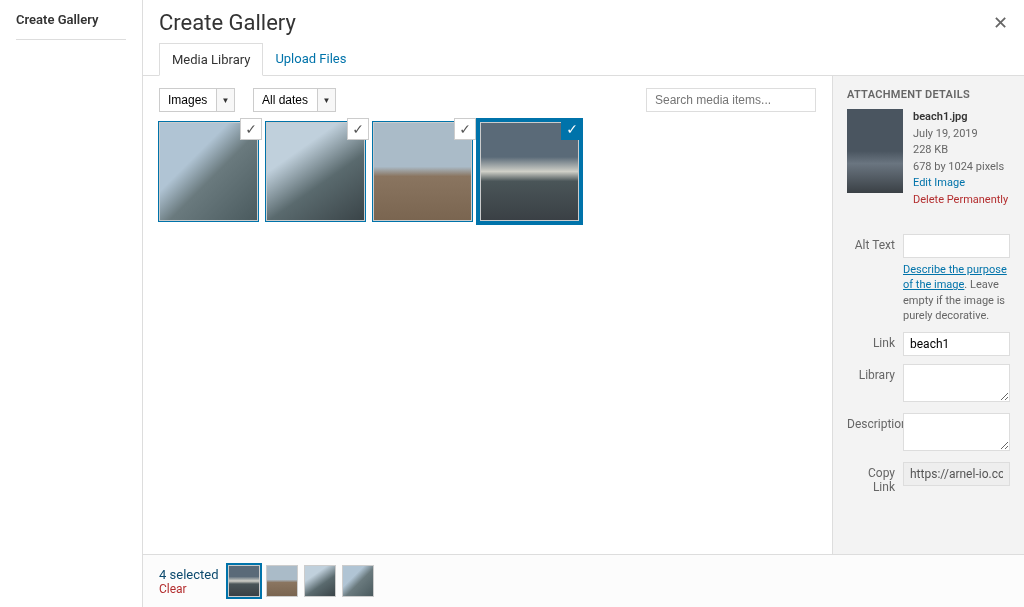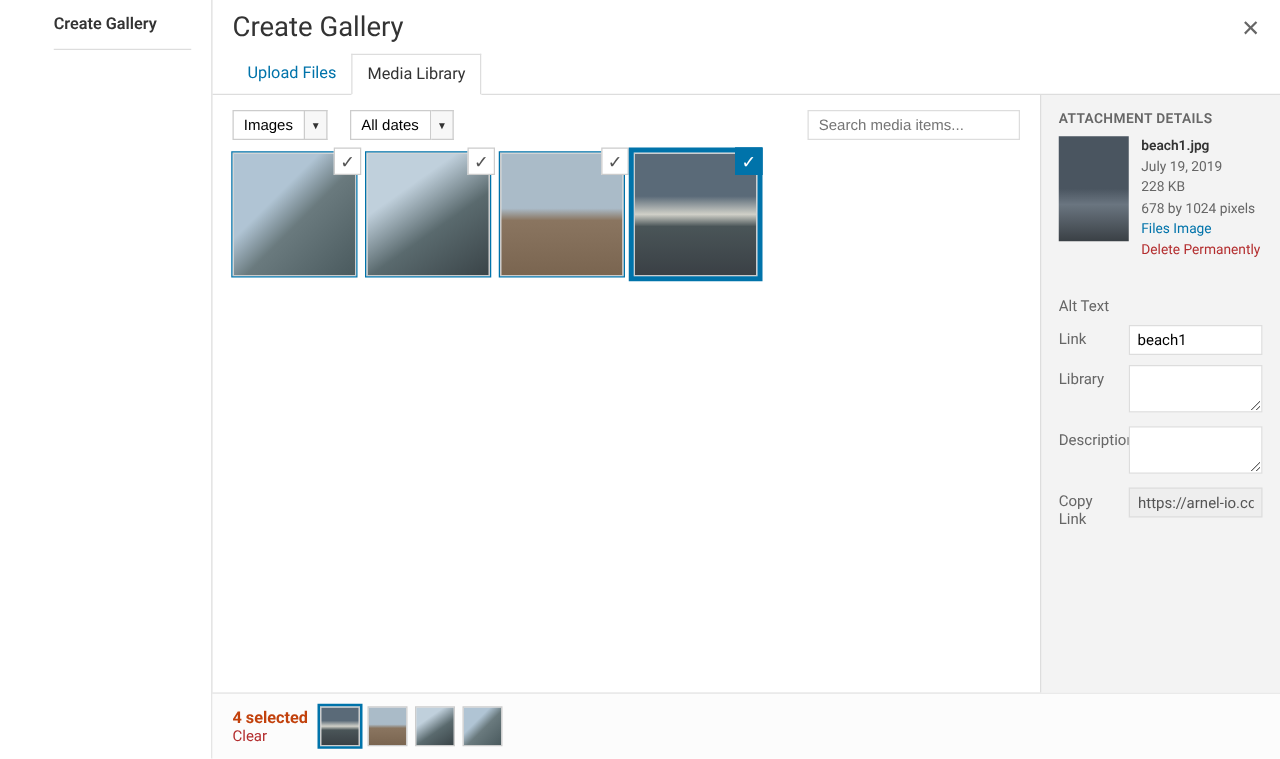"Create Gallery" .modal { padding-left: 27px -> none }
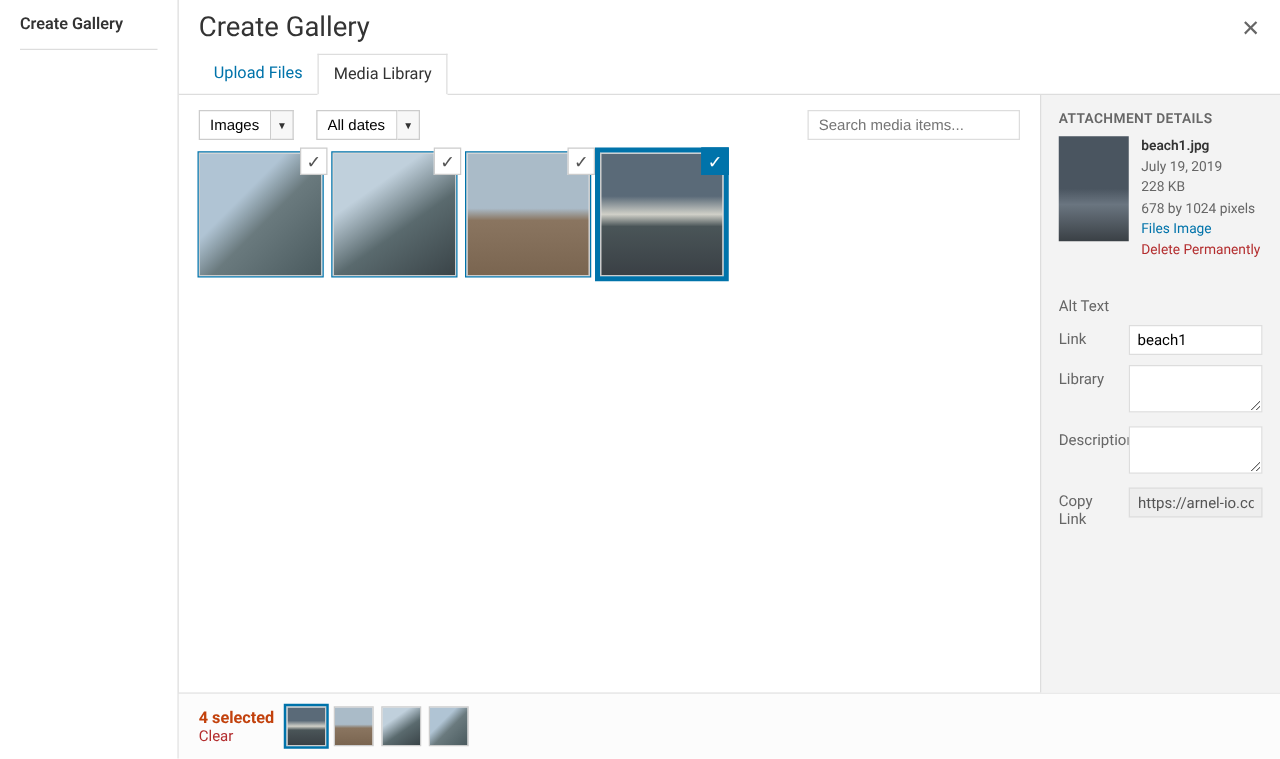"Upload Files" div.tab { order: before "Media Library" -> after "Media Library" }
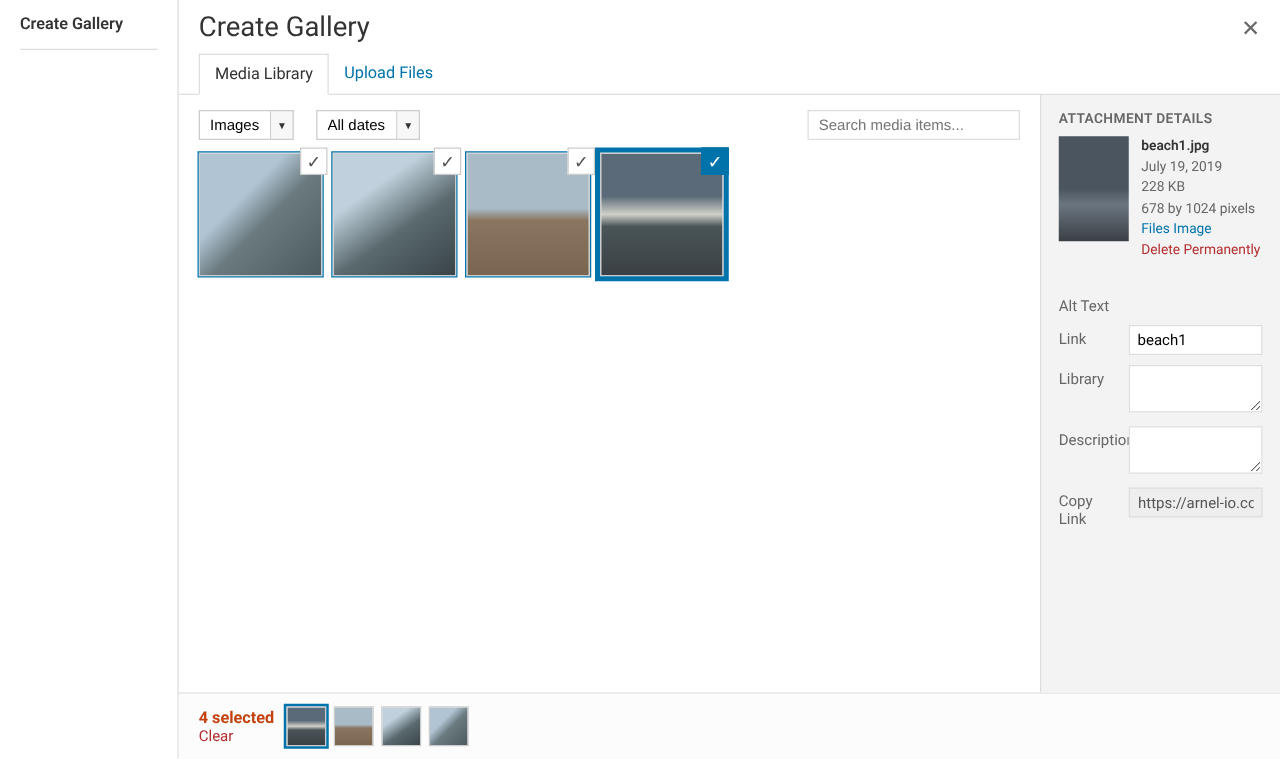"Files Image" div.link { text: Files -> Edit }
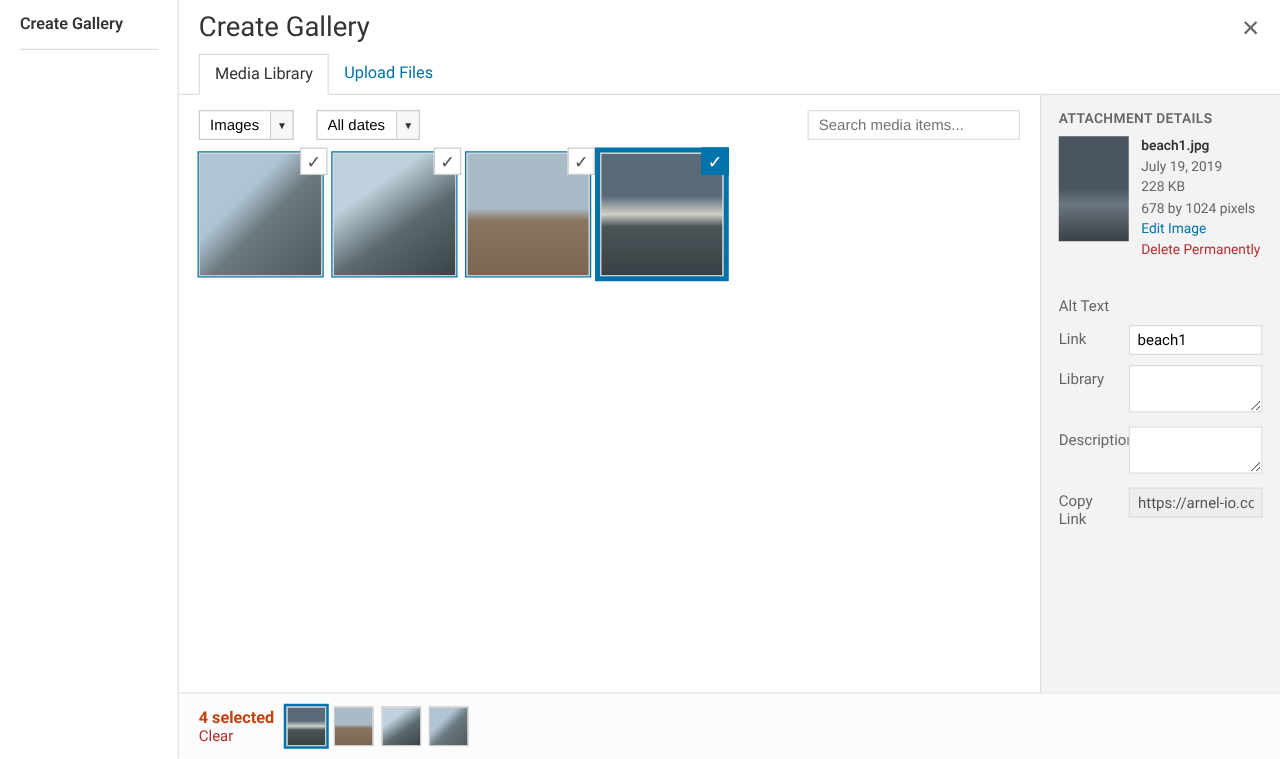"Alt Text" .field-row label { text-align: left -> right }
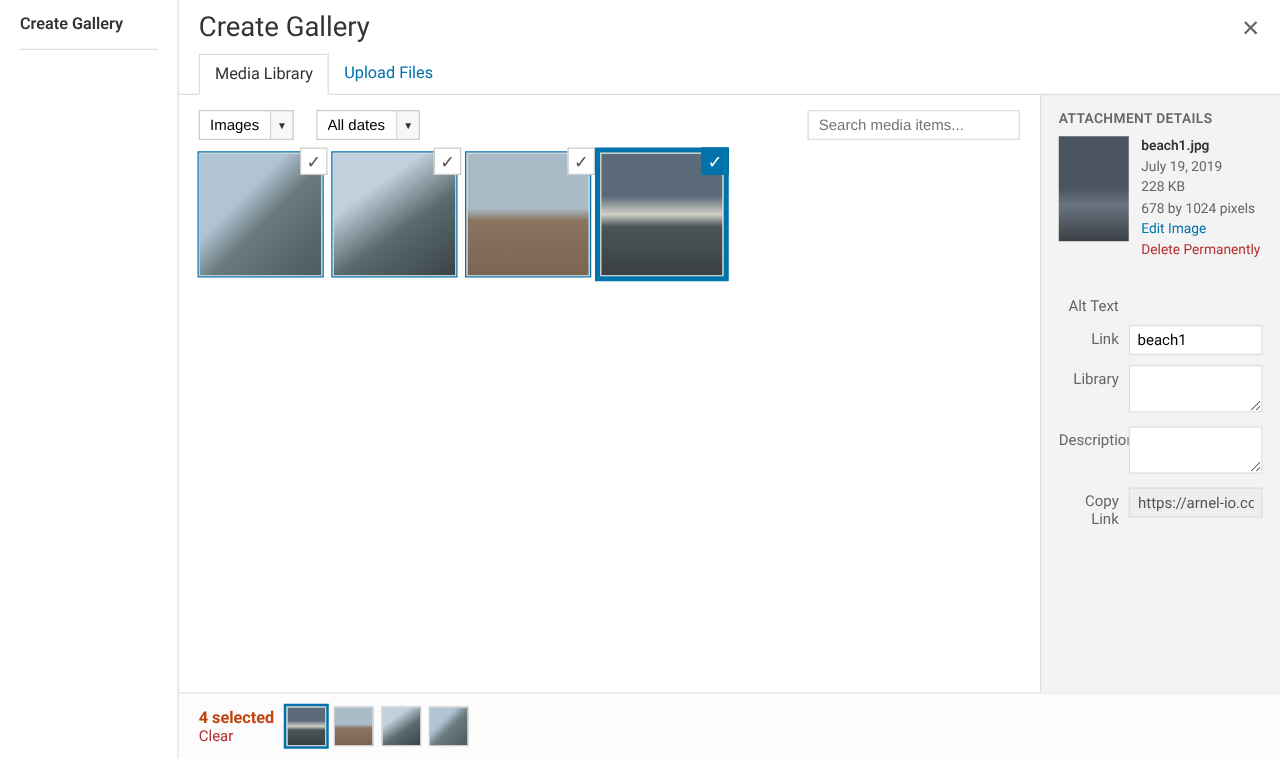"Describe the purpose of the" div.input-col { html: none -> <div> <input> <div> <a>Describe the purpose of the image</a><span>. Leave empty if the image is purely decorative.</span> </div> </div> }
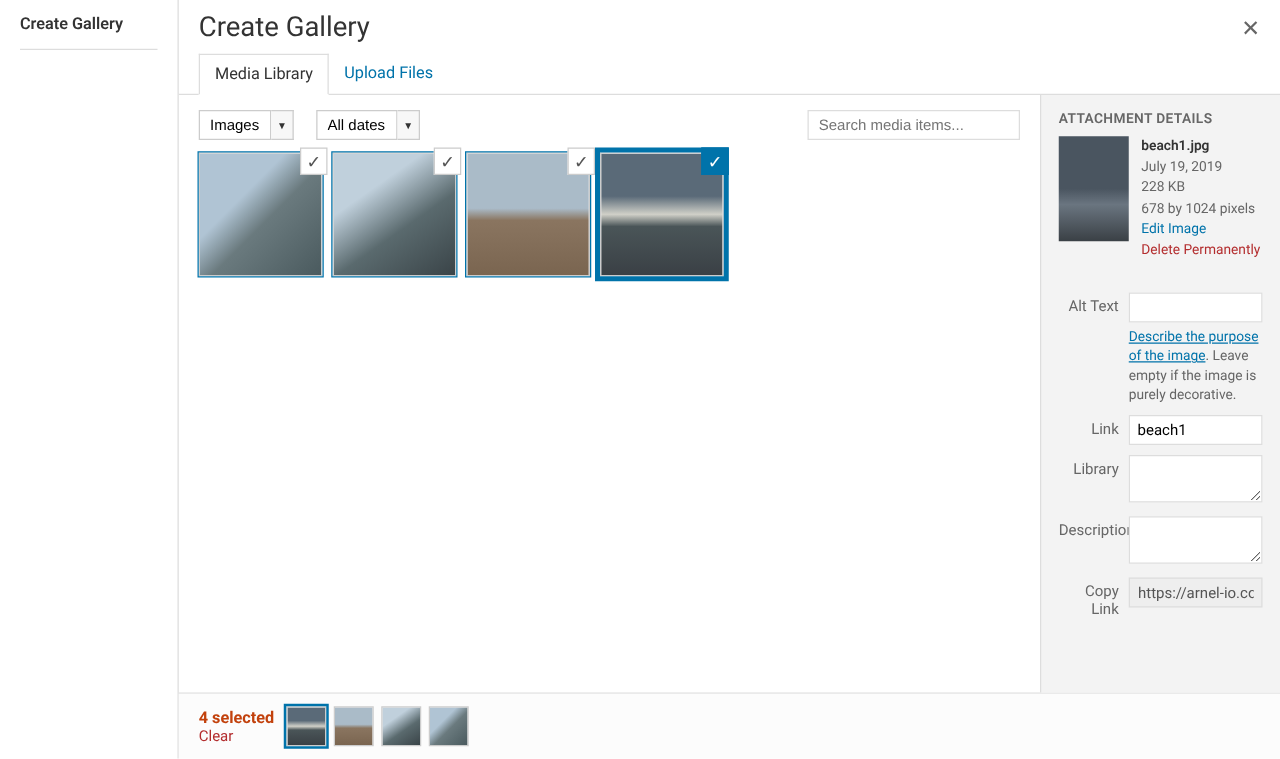"4 selected" .selected-info .count { color: #c2410c -> #0c4a6e; font-weight: 700 -> 400 }
